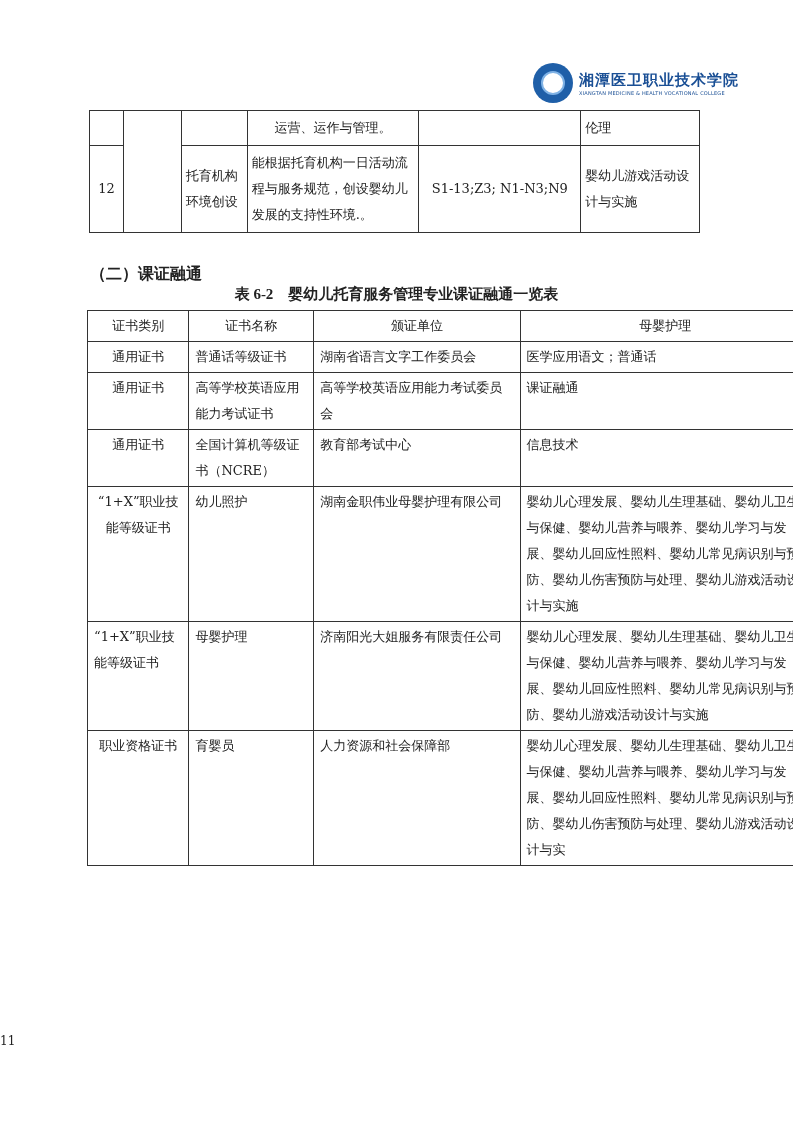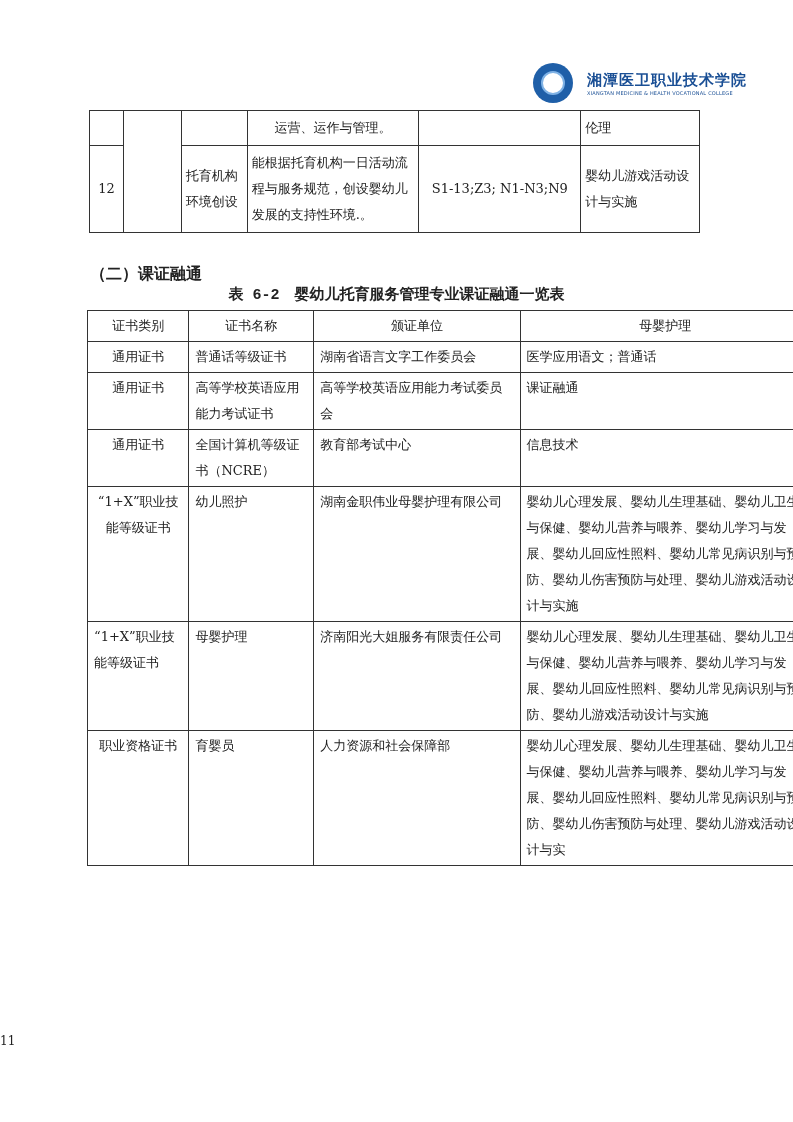"湘潭医卫职业技术学院" .logo { gap: 8px -> none }
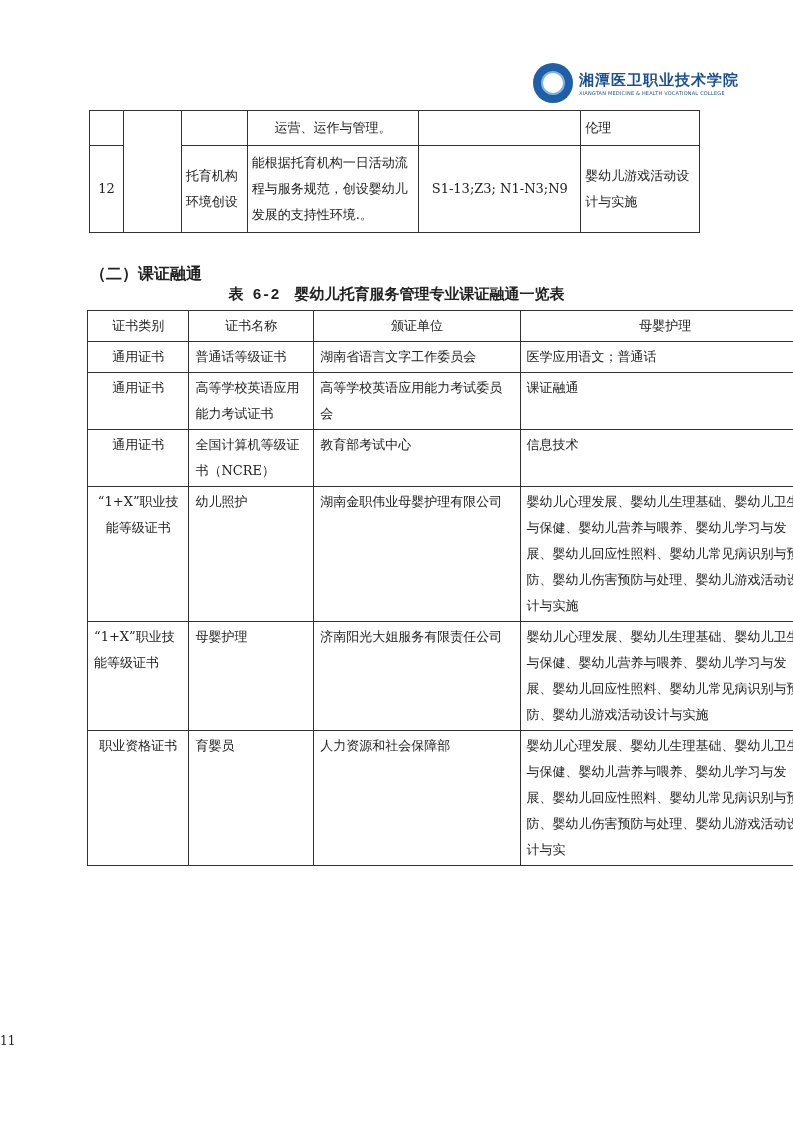"表 6-2 婴幼儿托育服务管理专业课证融通一览表" .cap { font-family: Liberation Mono, monospace -> Liberation Serif, serif }
